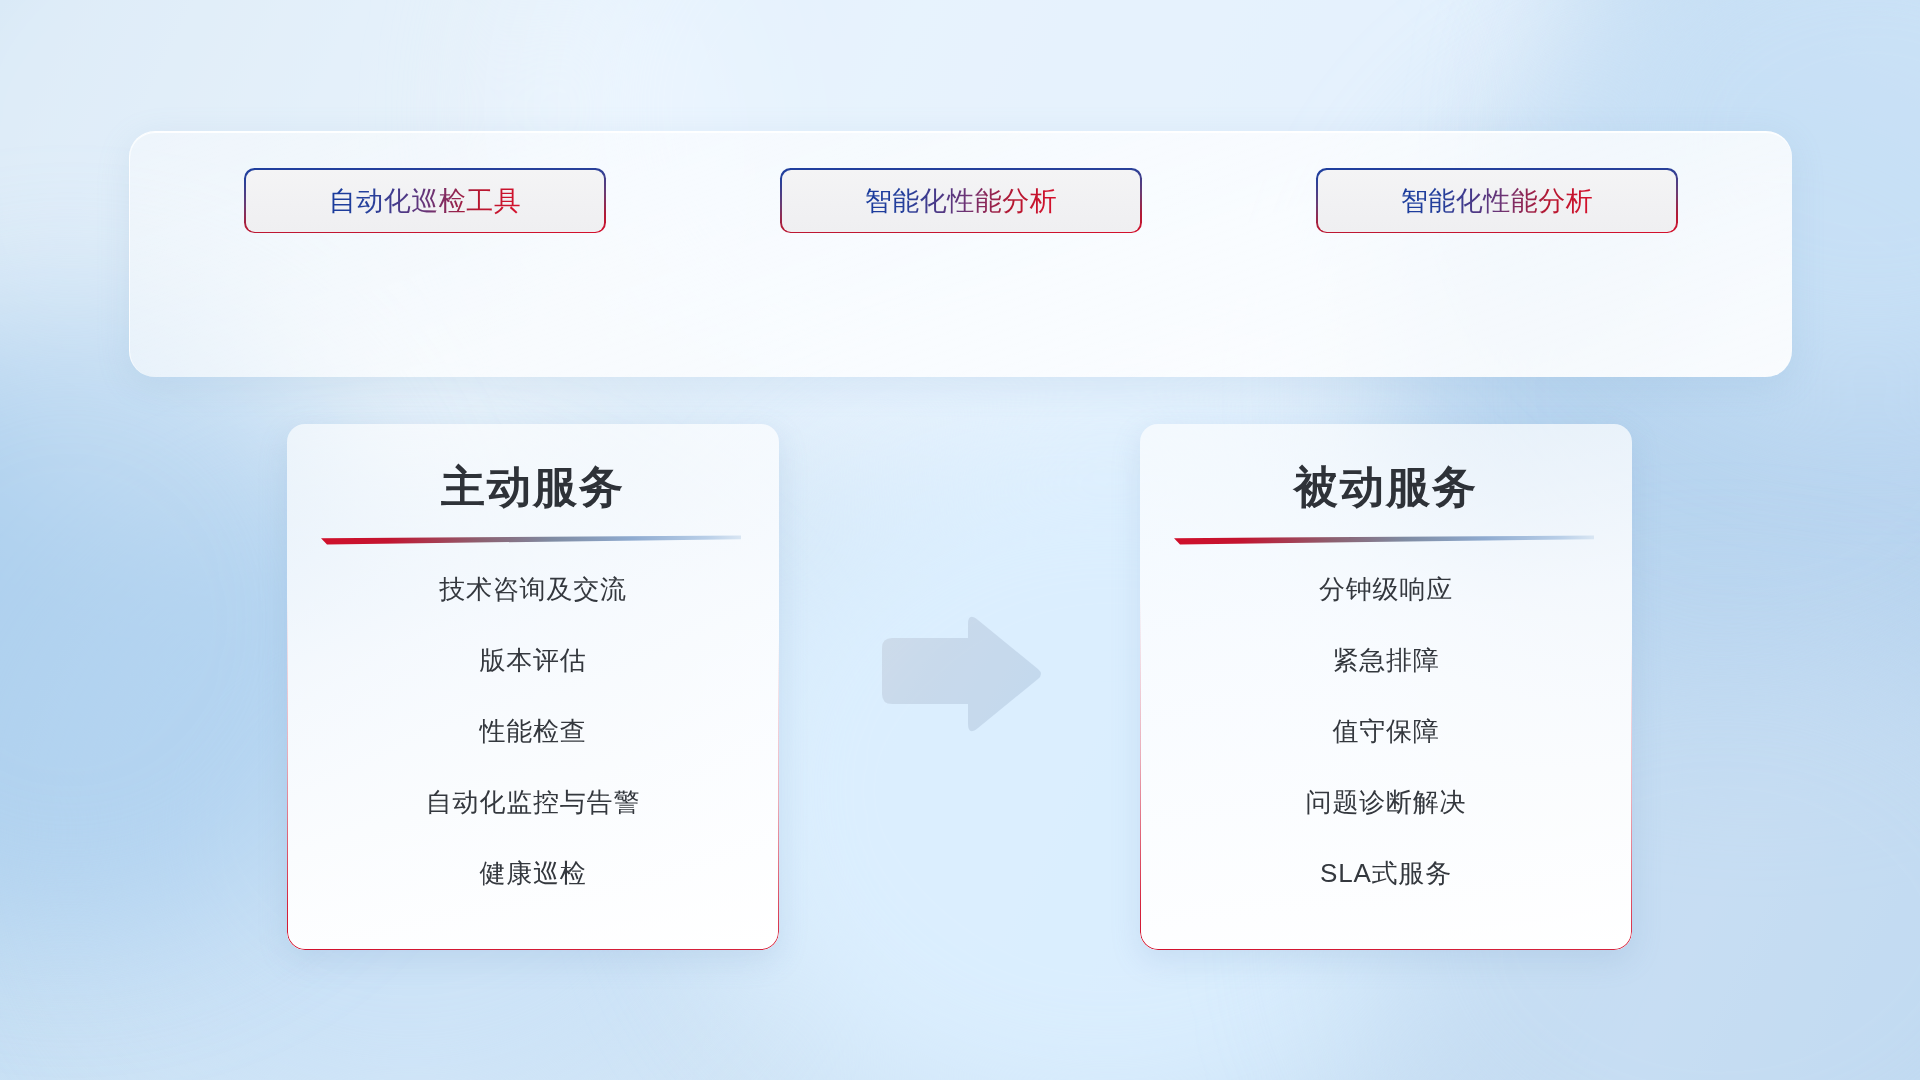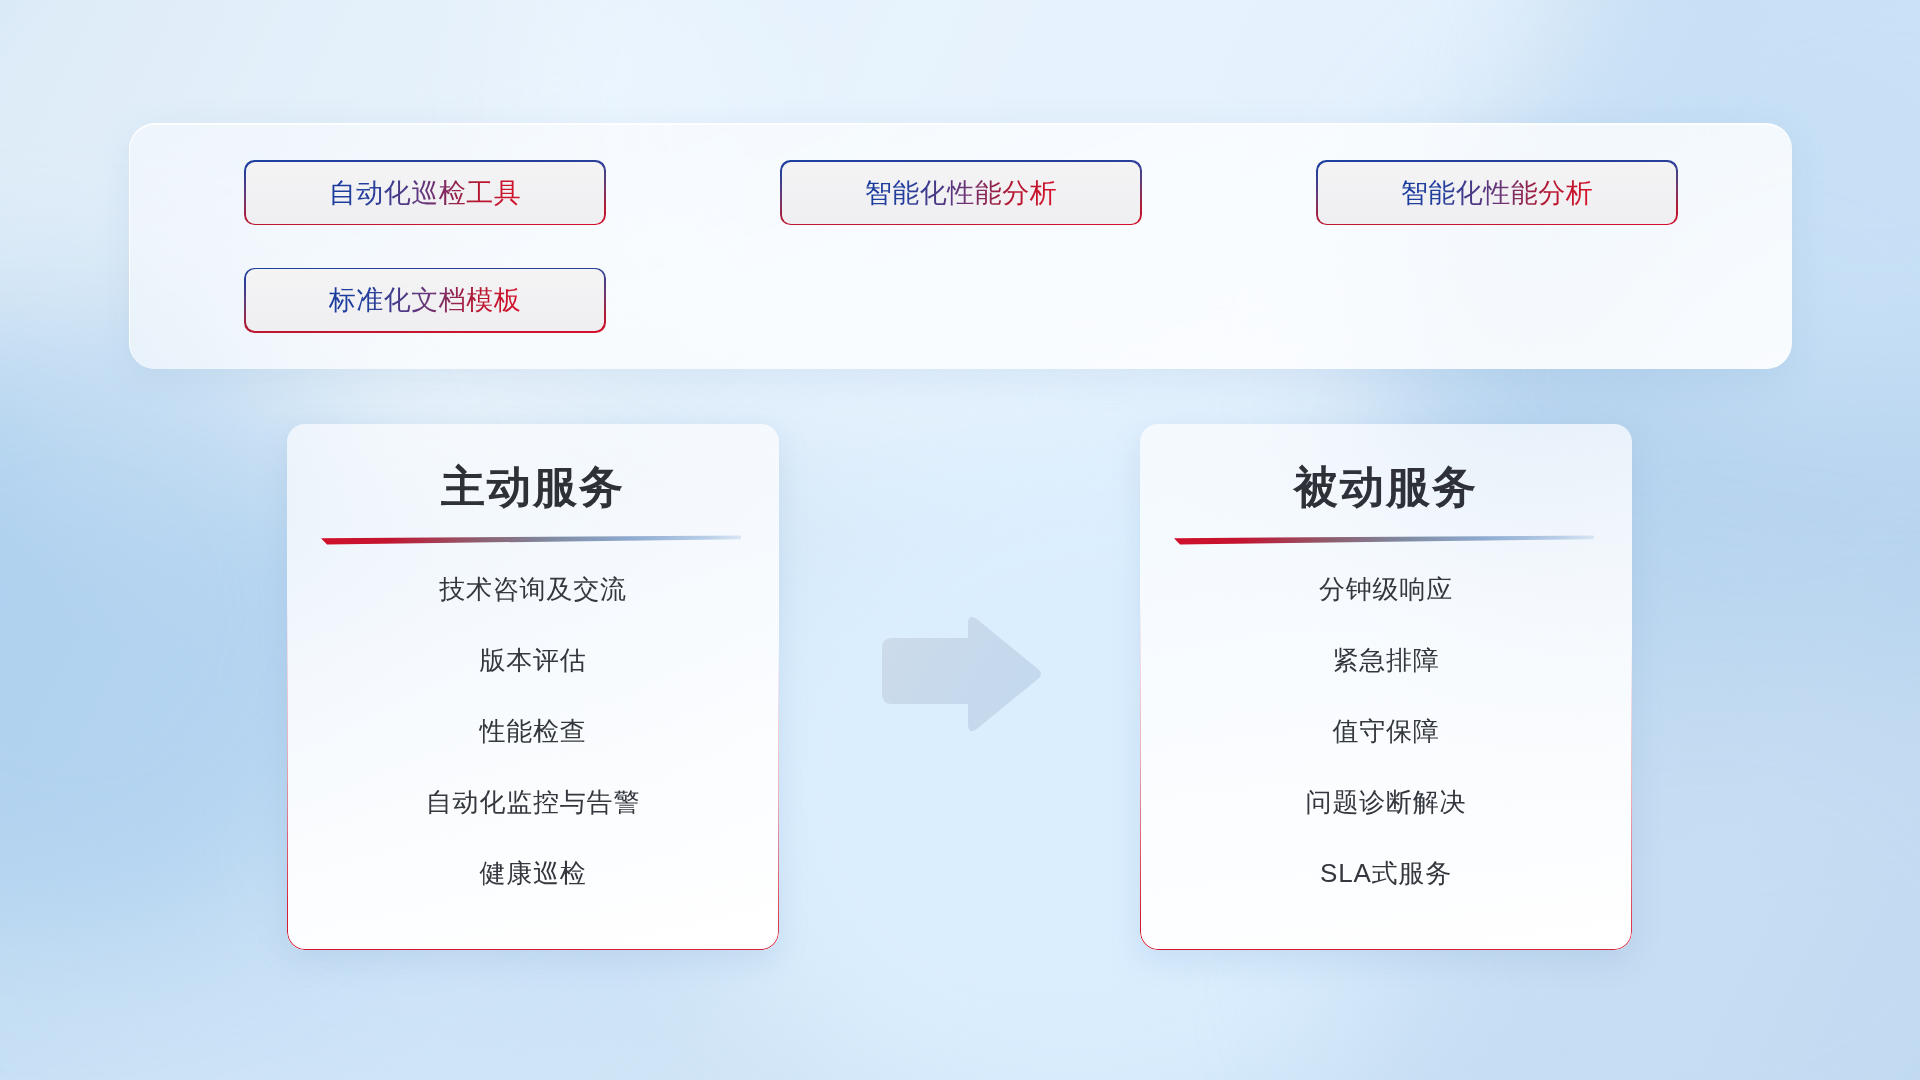"自动化巡检工具" #tag-panel { top: 123px -> 131px }
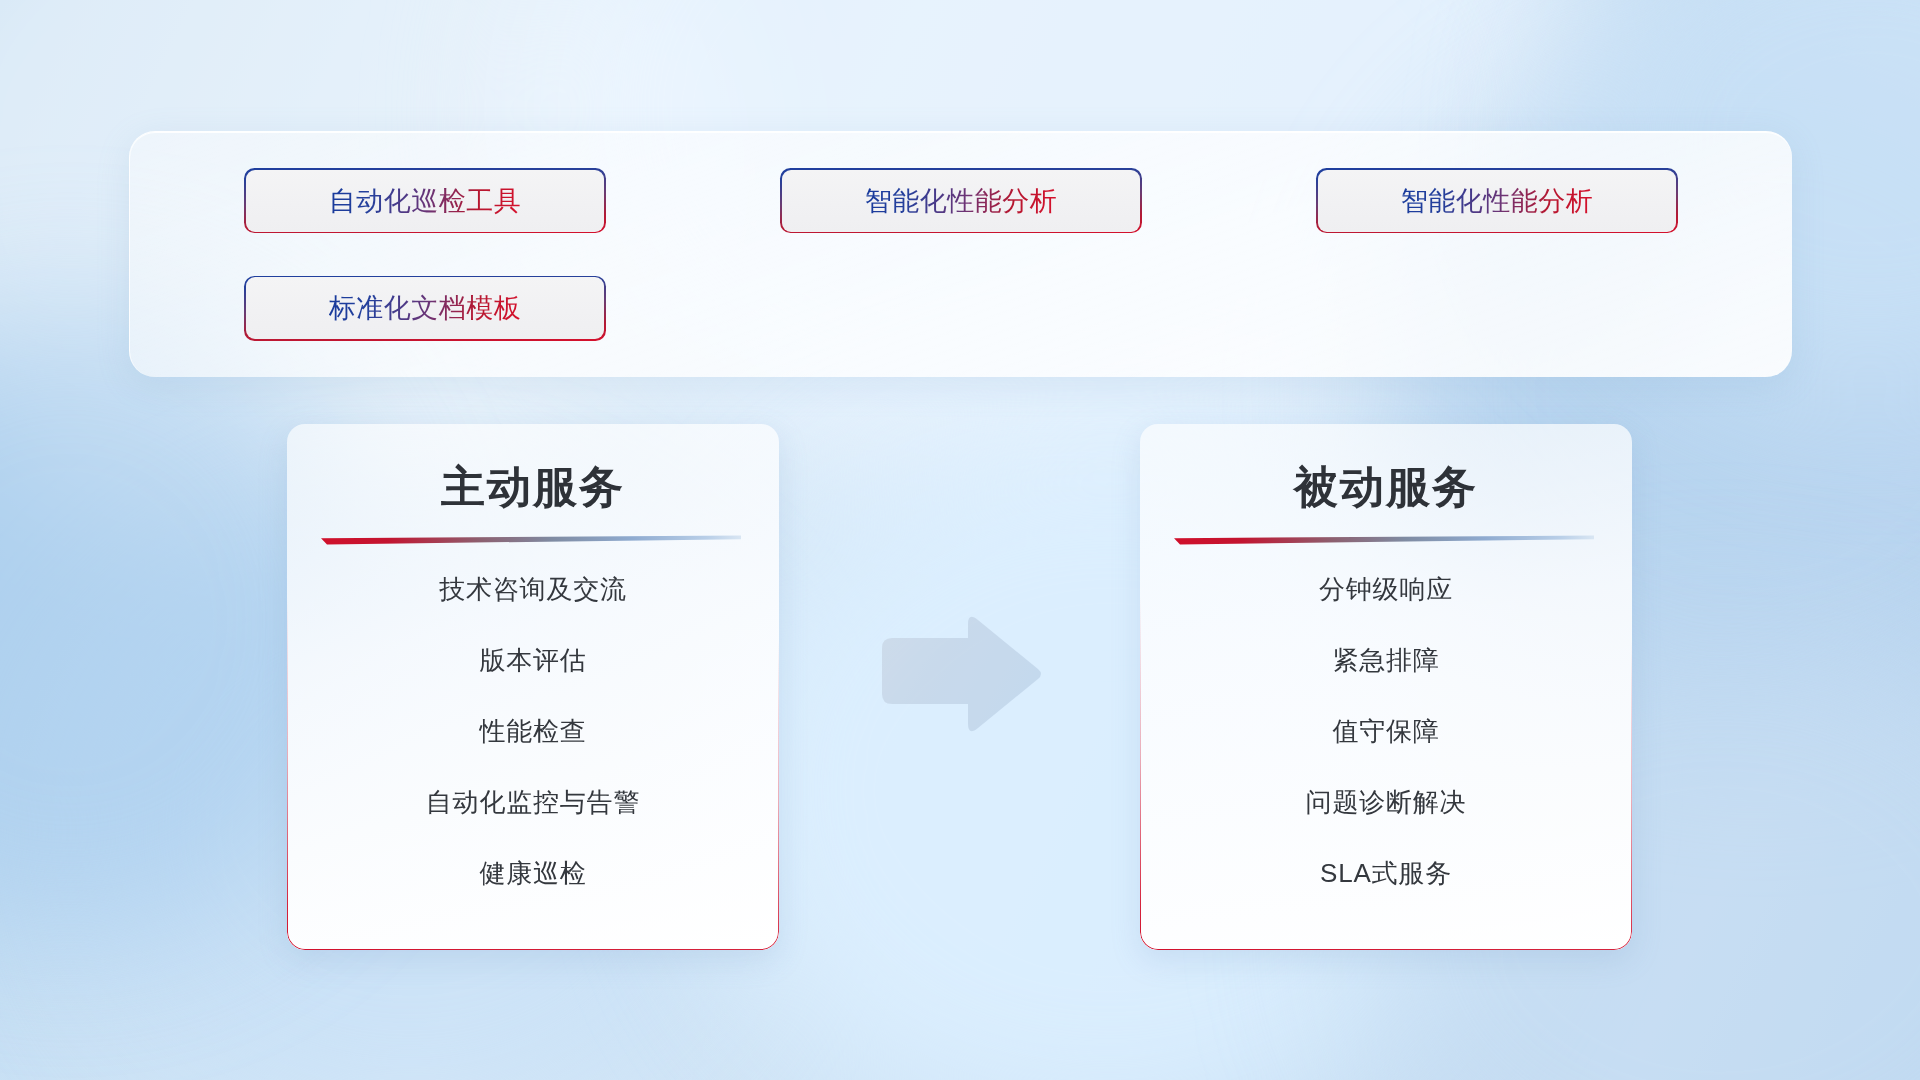"标准化文档模板" div.tag-wrap { html: <div> <div> <span>标准化文档模板</span> </div> </div> -> none }
